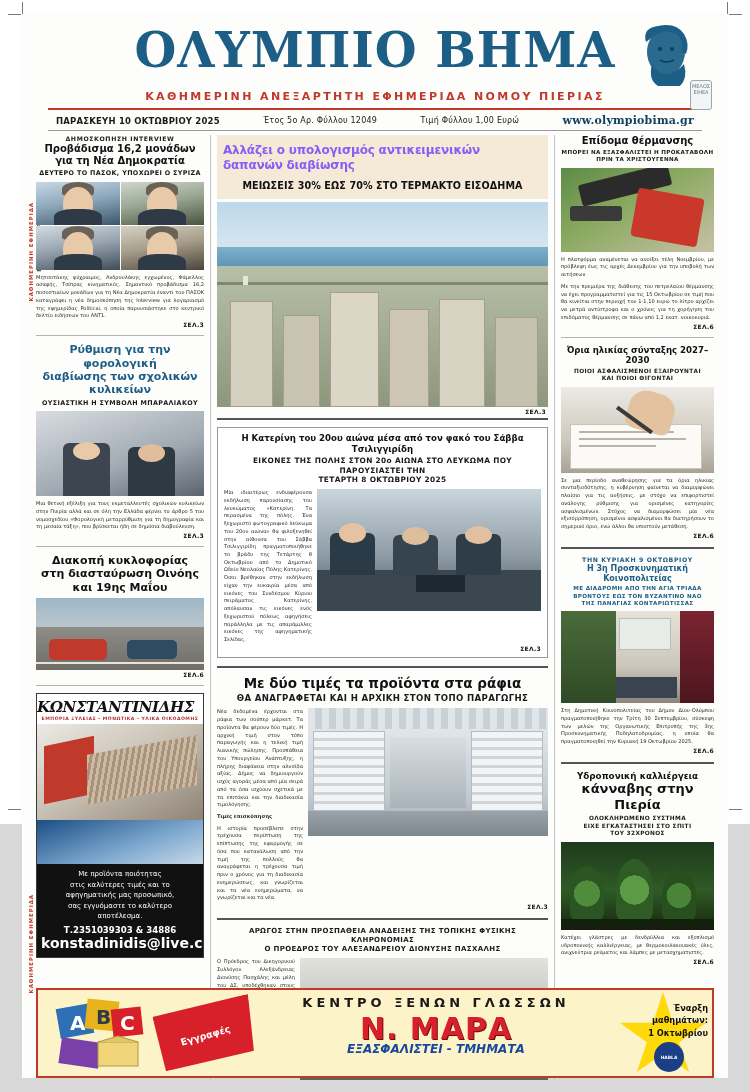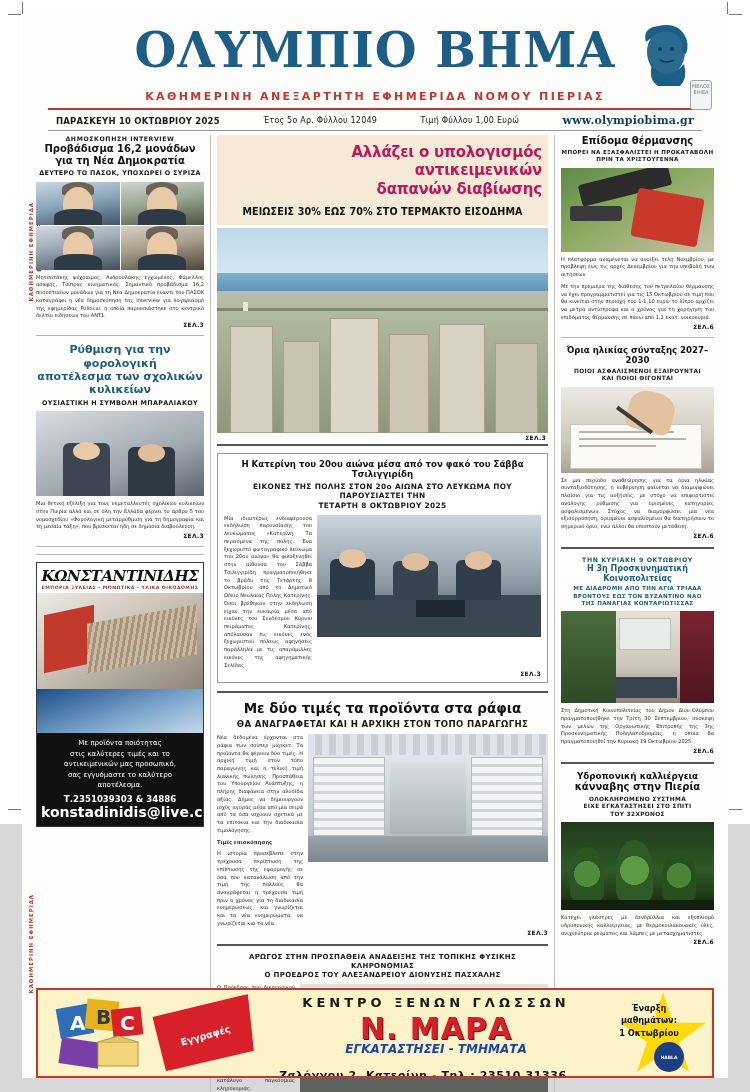"Αλλάζει ο υπολογισμός αντικειμενικών" .hero-h1 { color: #be185d -> #8b5cf6; font-size: 15px -> 12px; text-align: right -> left }
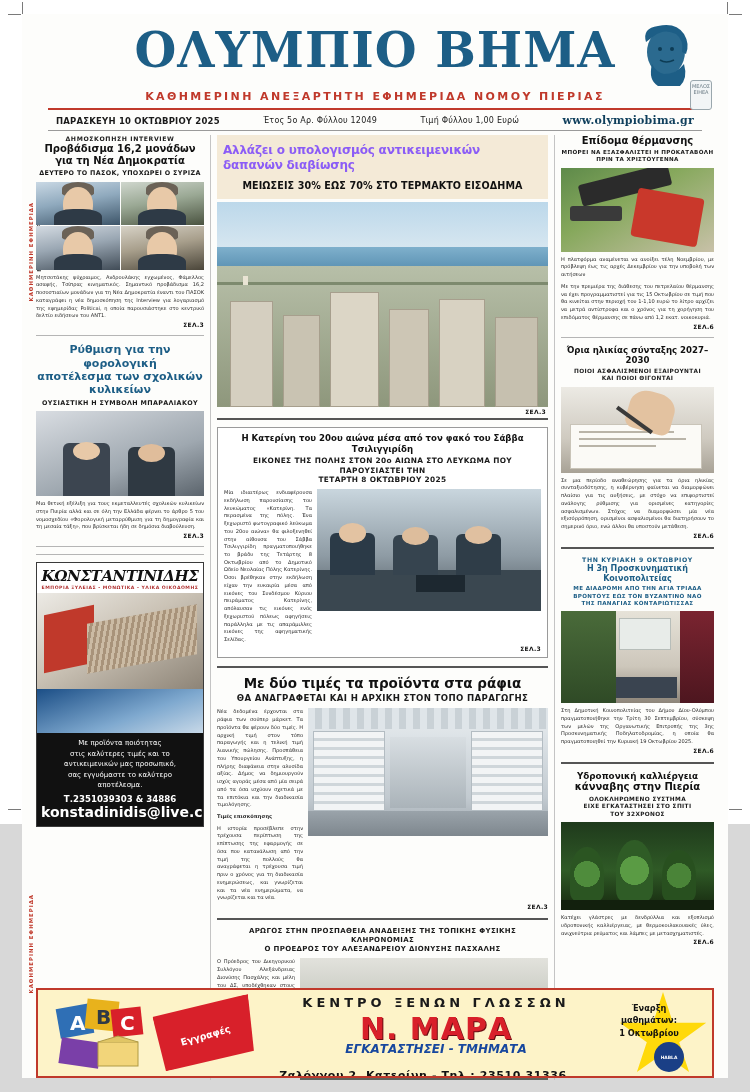"αποτέλεσμα των σχολικών" div.headline-blue { text: αποτέλεσμα -> διαβίωσης }
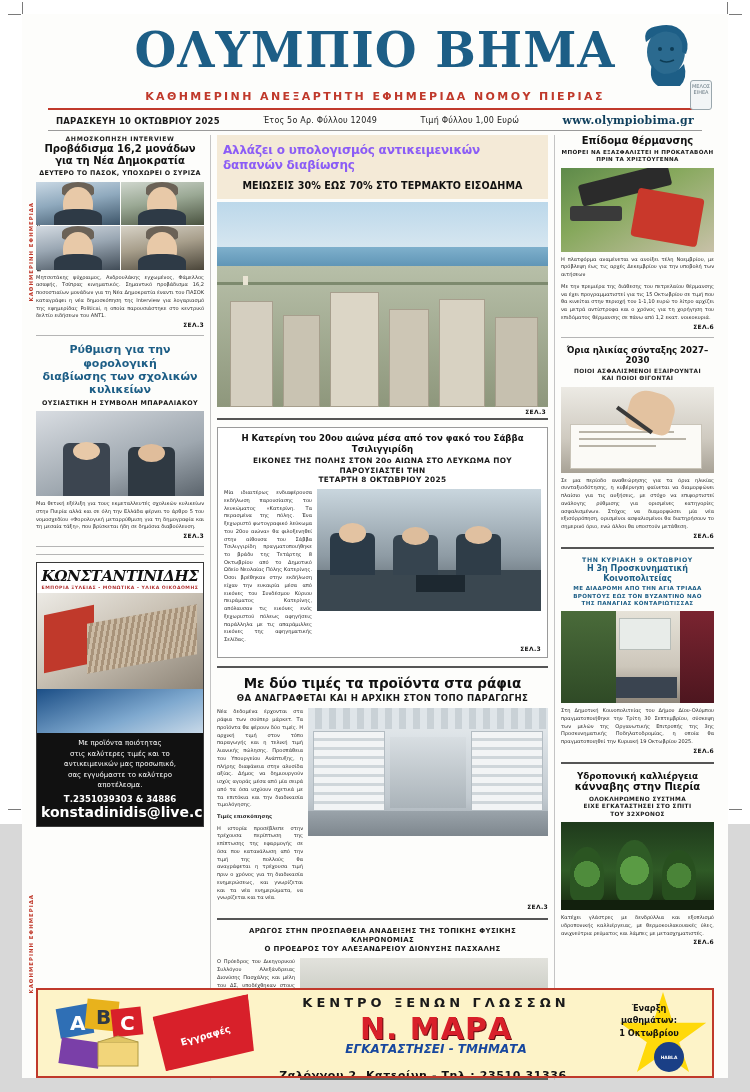"Διακοπή κυκλοφορίας" div { html: none -> <div> <div>Διακοπή κυκλοφορίας</div> <div>στη διασταύρωση Οινόης</div> <div>και 19ης Μαΐου</div> <div> <div></div> <div></div> <div></div> </div> <div>ΣΕΛ.6</div> </div> }
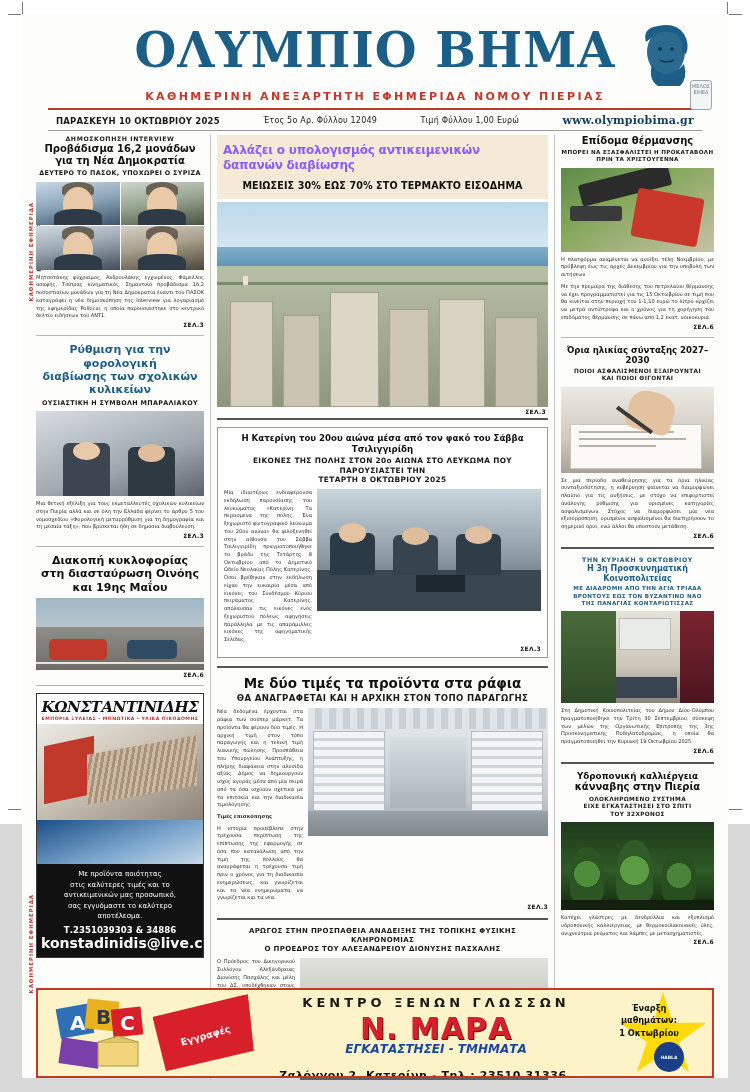"ΚΩΝΣΤΑΝΤΙΝΙΔΗΣ" .konst-name { text-align: center -> left }
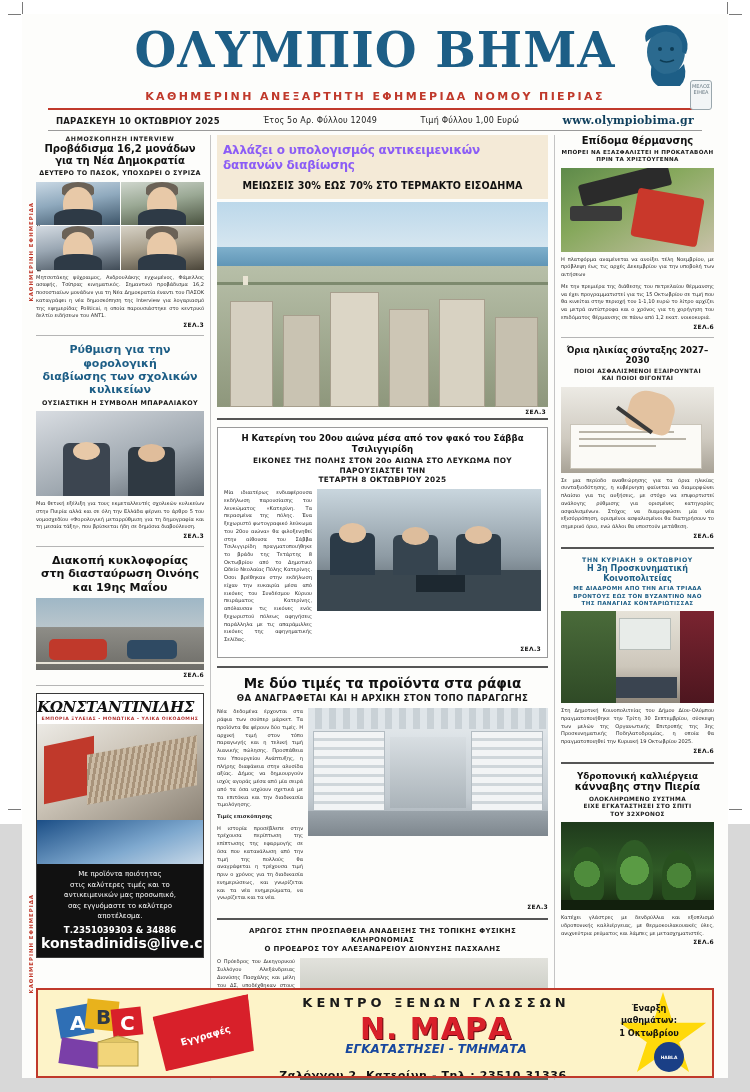"κάνναβης στην Πιερία" div.headline-dark { font-size: 10px -> 13px }
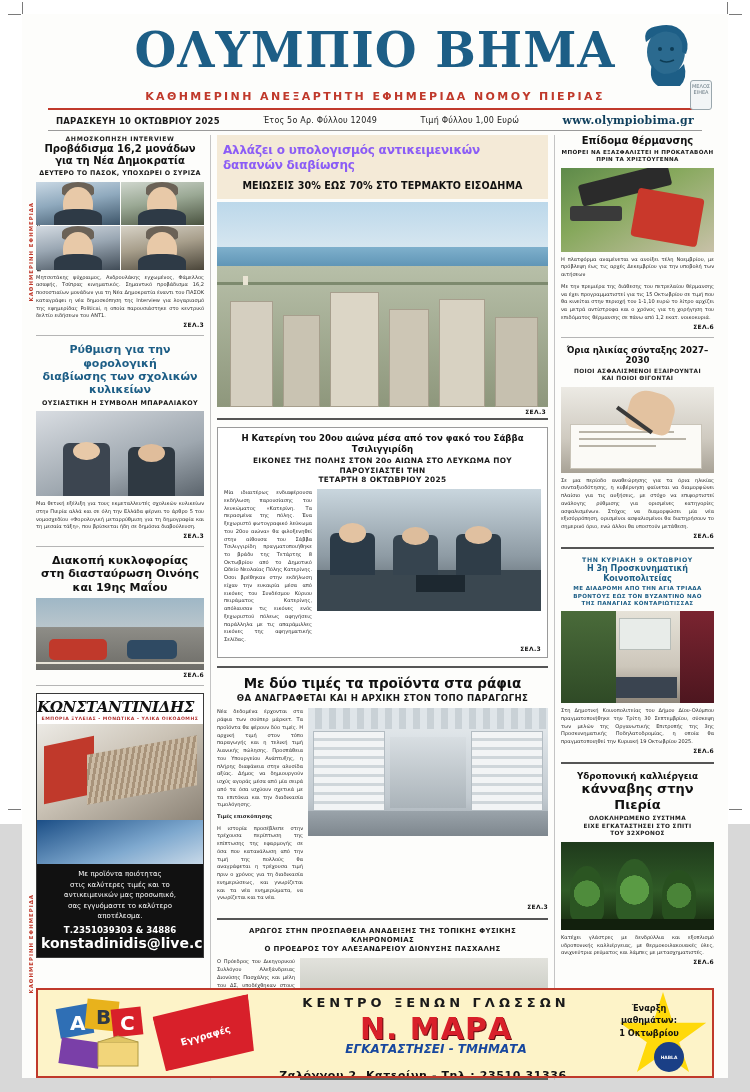"αντικειμενικών μας προσωπικό," div.konst-line { text: αντικειμενικών -> αφηγηματικής }
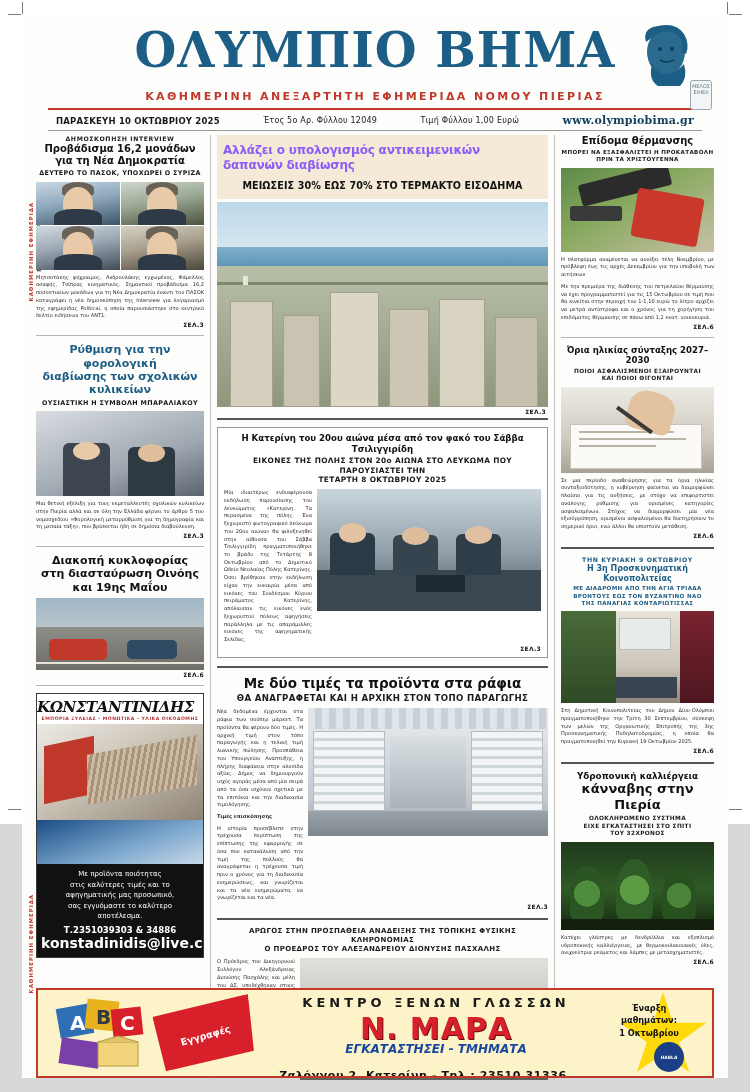"Έναρξη" .ba-start { right: 28px -> 4px; text-align: center -> right }
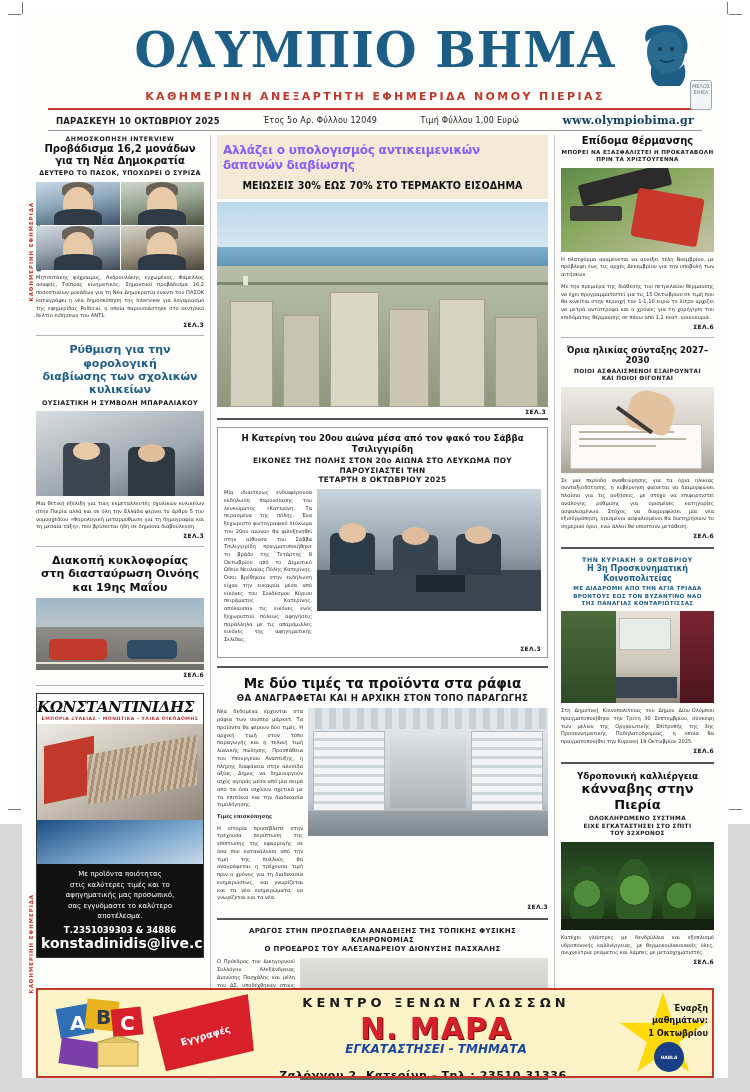"ΕΓΚΑΤΑΣΤΗΣΕΙ - ΤΜΗΜΑΤΑ" div.ba-l1 { text: ΕΓΚΑΤΑΣΤΗΣΕΙ -> ΕΞΑΣΦΑΛΙΣΤΕΙ }
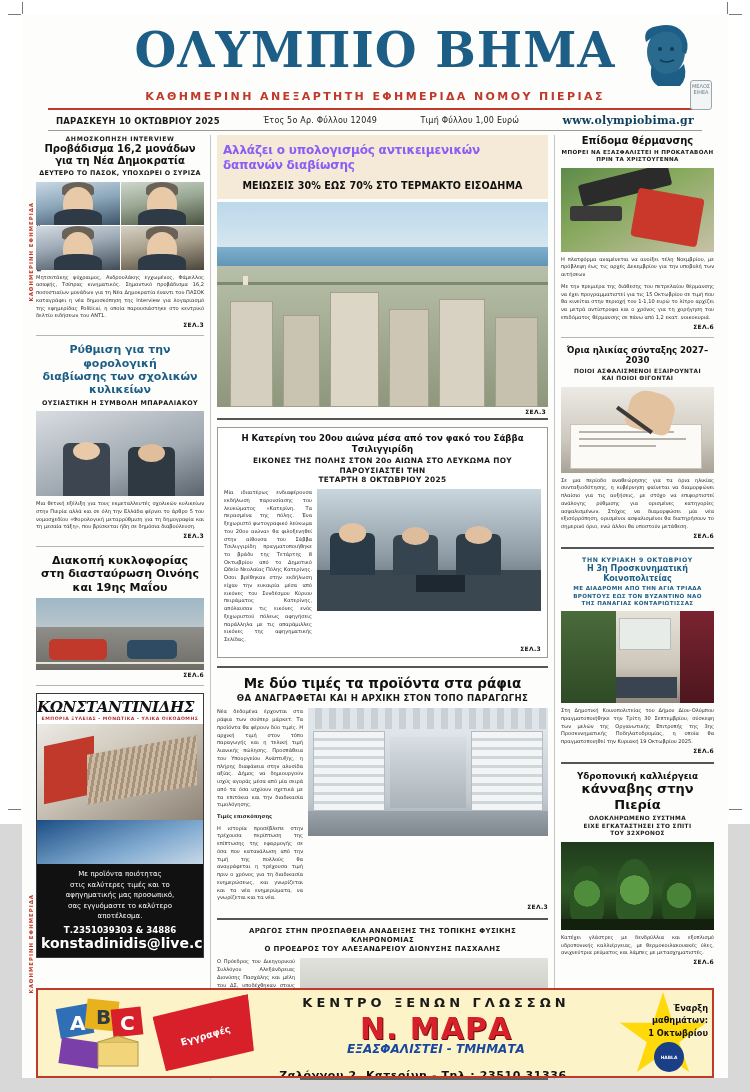"Ζαλόγγου 2, Κατερίνη - Τηλ.:" div.ba-addr { html: <div>Ζαλόγγου 2, Κατερίνη - Τηλ.: 23510 31336</div> -> none }
